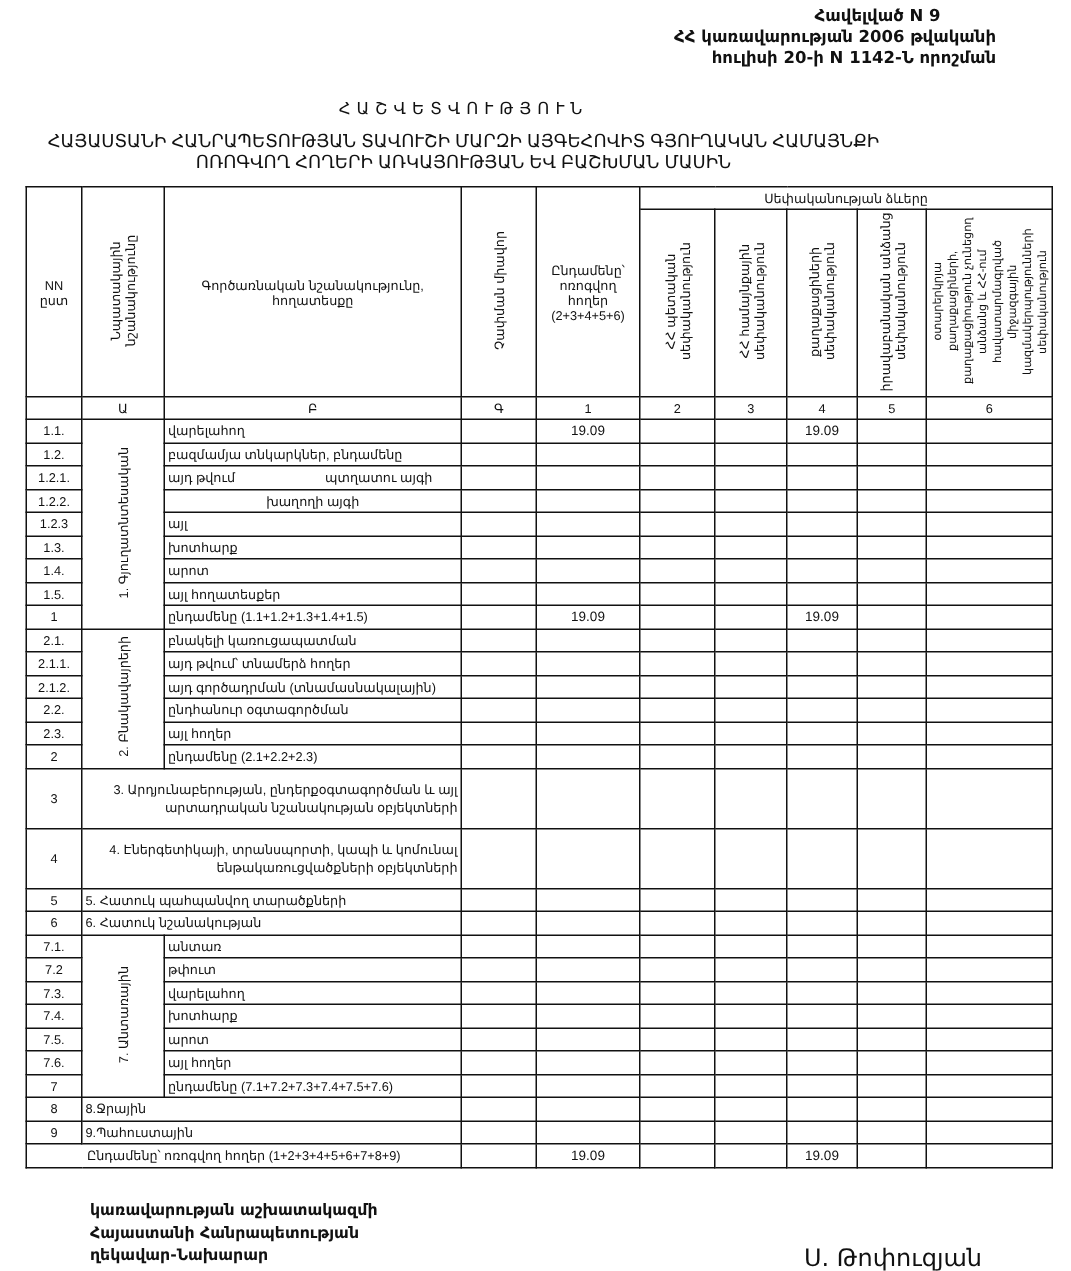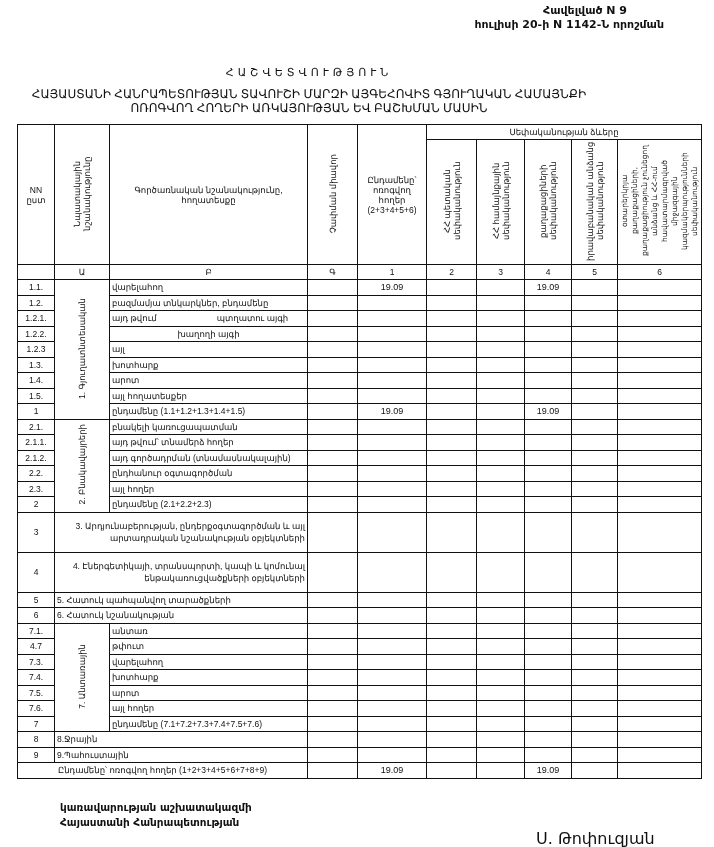"ՀՀ կառավարության 2006 թվականի" div { html: none -> <div>ՀՀ կառավարության 2006 թվականի</div> }
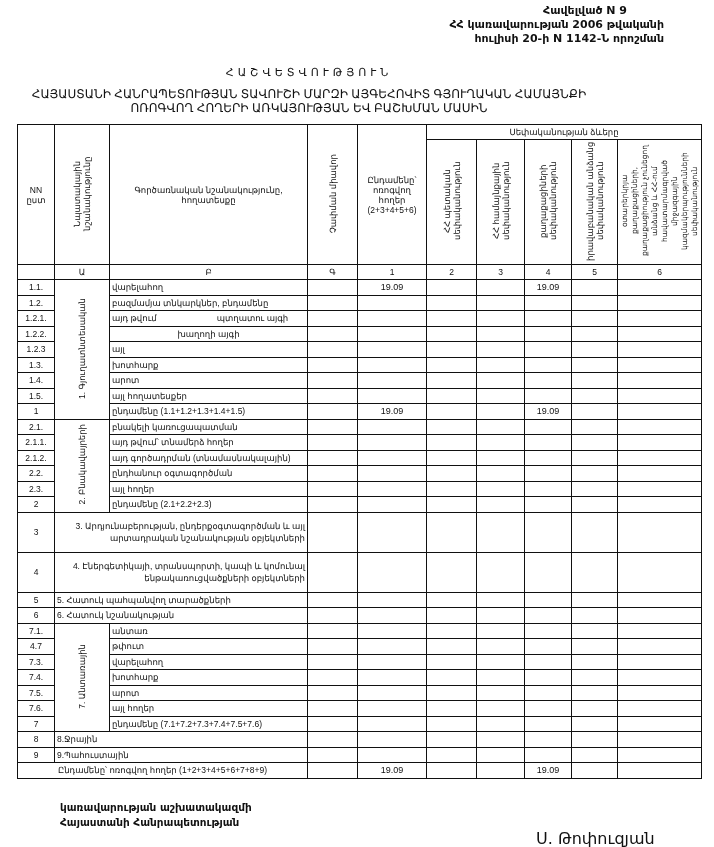"4.7" td.num { text: 4.7 -> 7.2 }
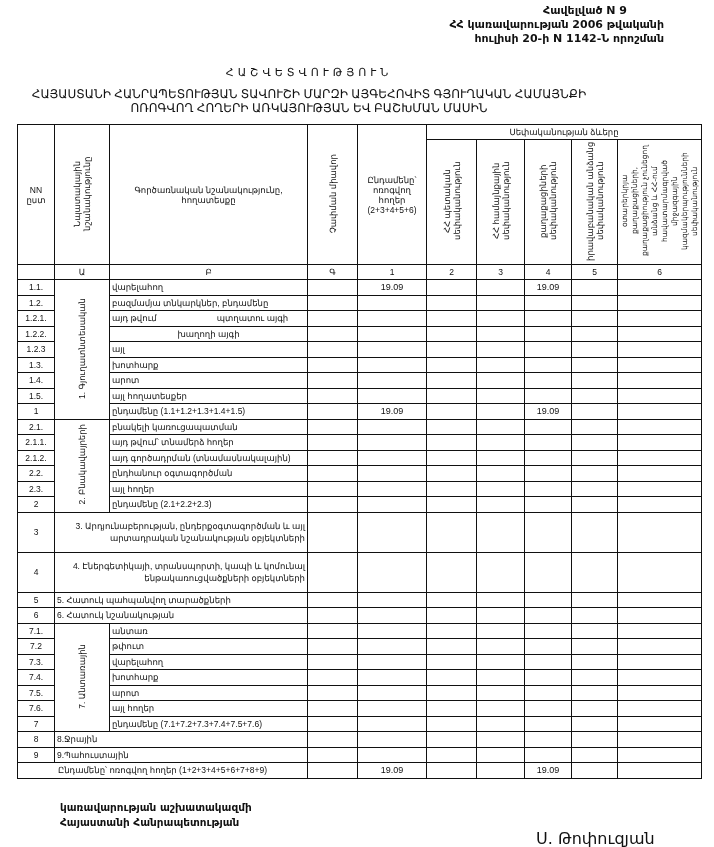"ղեկավար-Նախարար" div { html: none -> <div>ղեկավար-Նախարար</div> }
